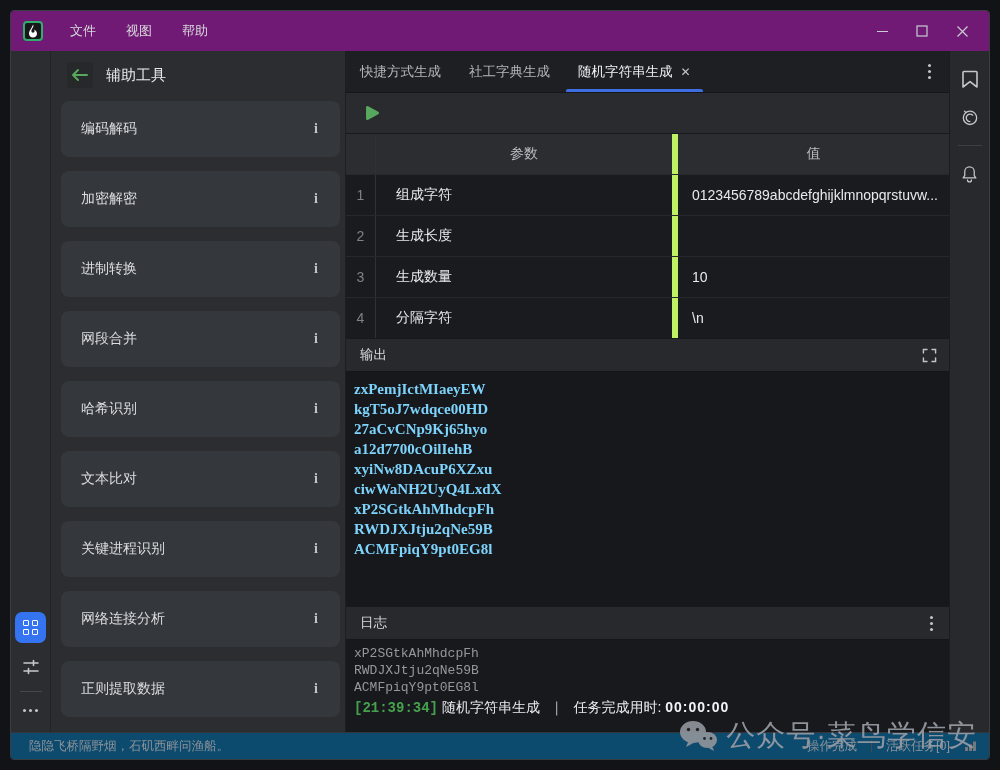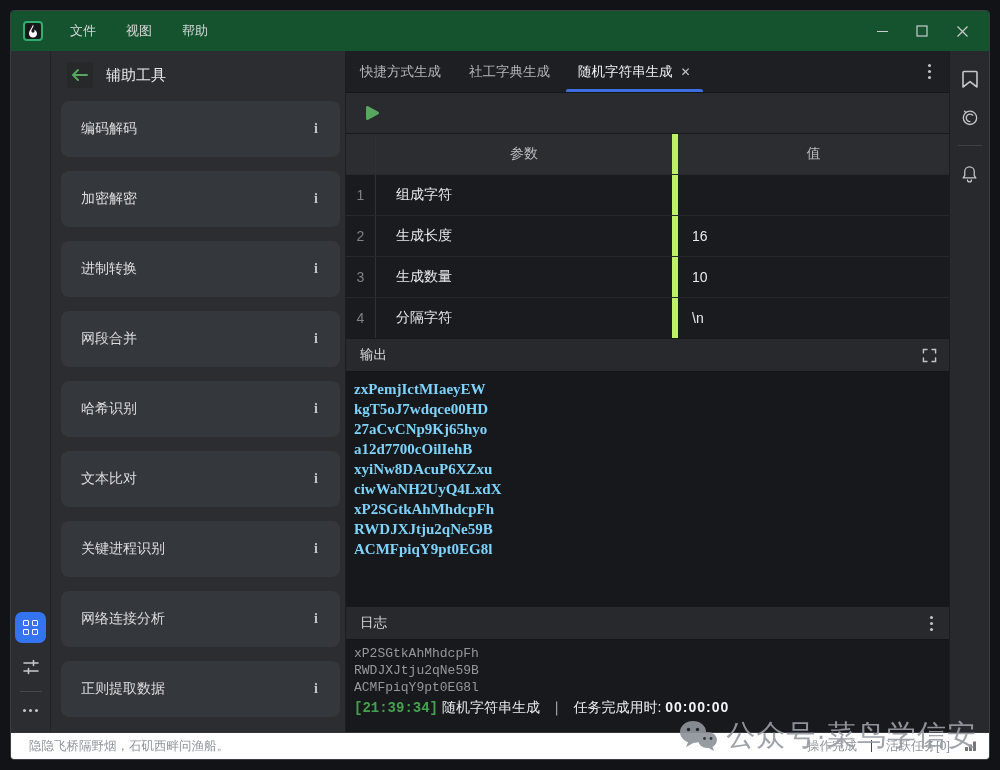"文件" .titlebar { background: #14532d -> #701a75 }
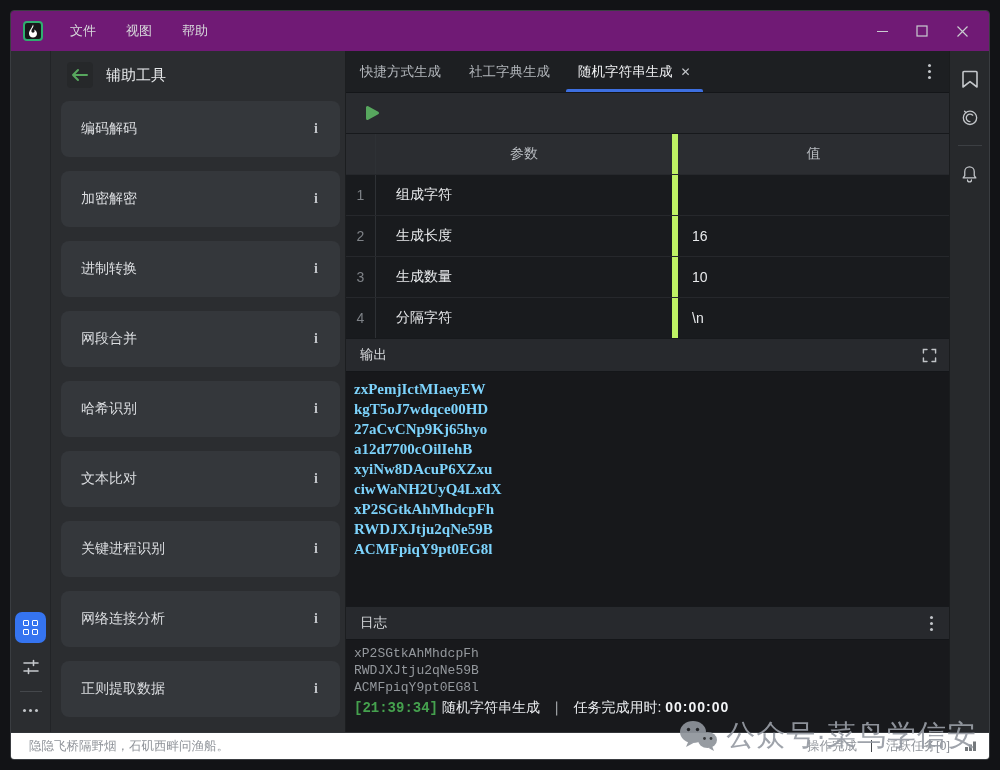"0123456789abcdefghijklmnopqrstuvw..." div.c-value { html: none -> <div>0123456789abcdefghijklmnopqrstuvw...</div> }
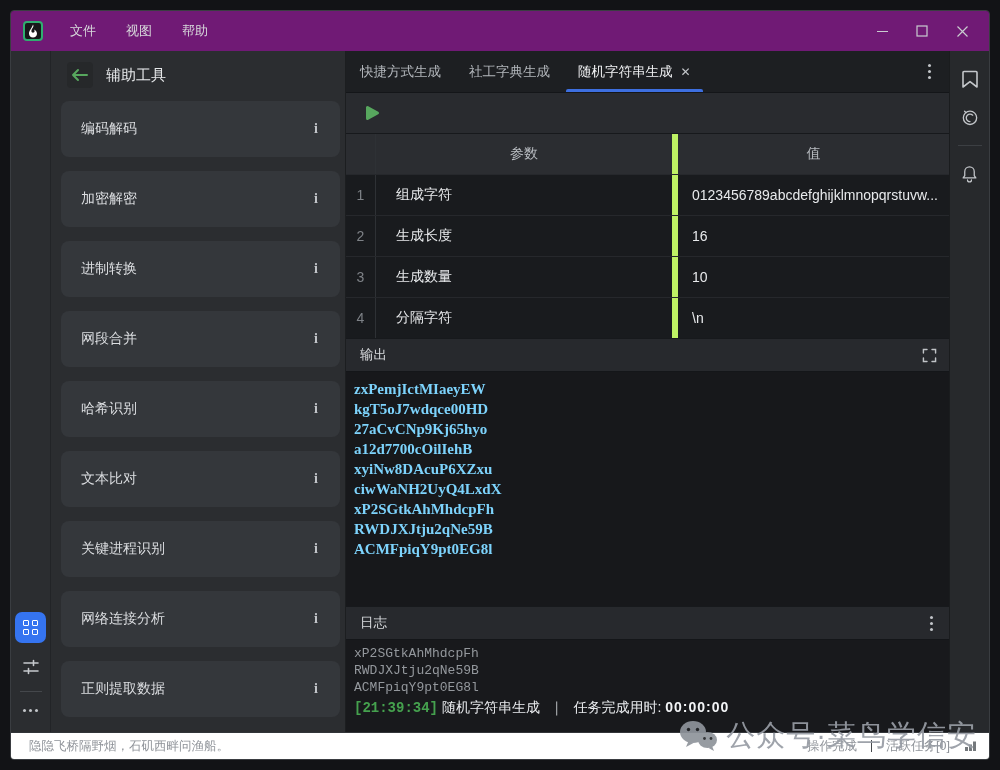"16" div.c-value { html: <div>16</div> -> none }
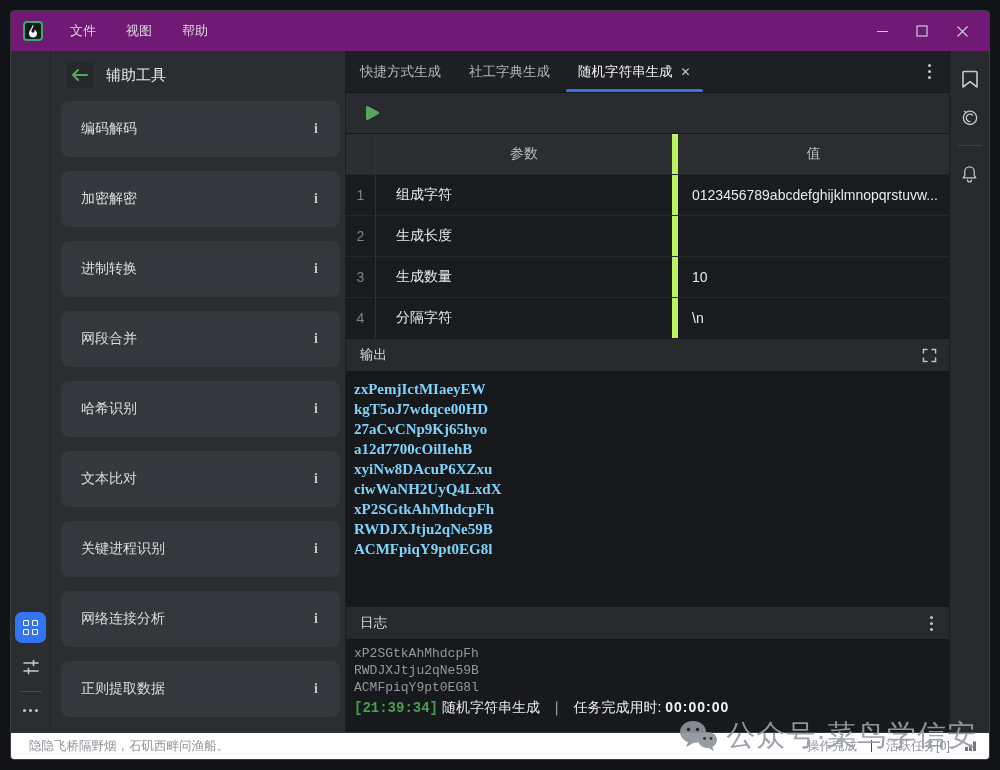"隐隐飞桥隔野烟，石矶西畔问渔船。" .statusbar { background: #ffffff -> #0c4a6e }
